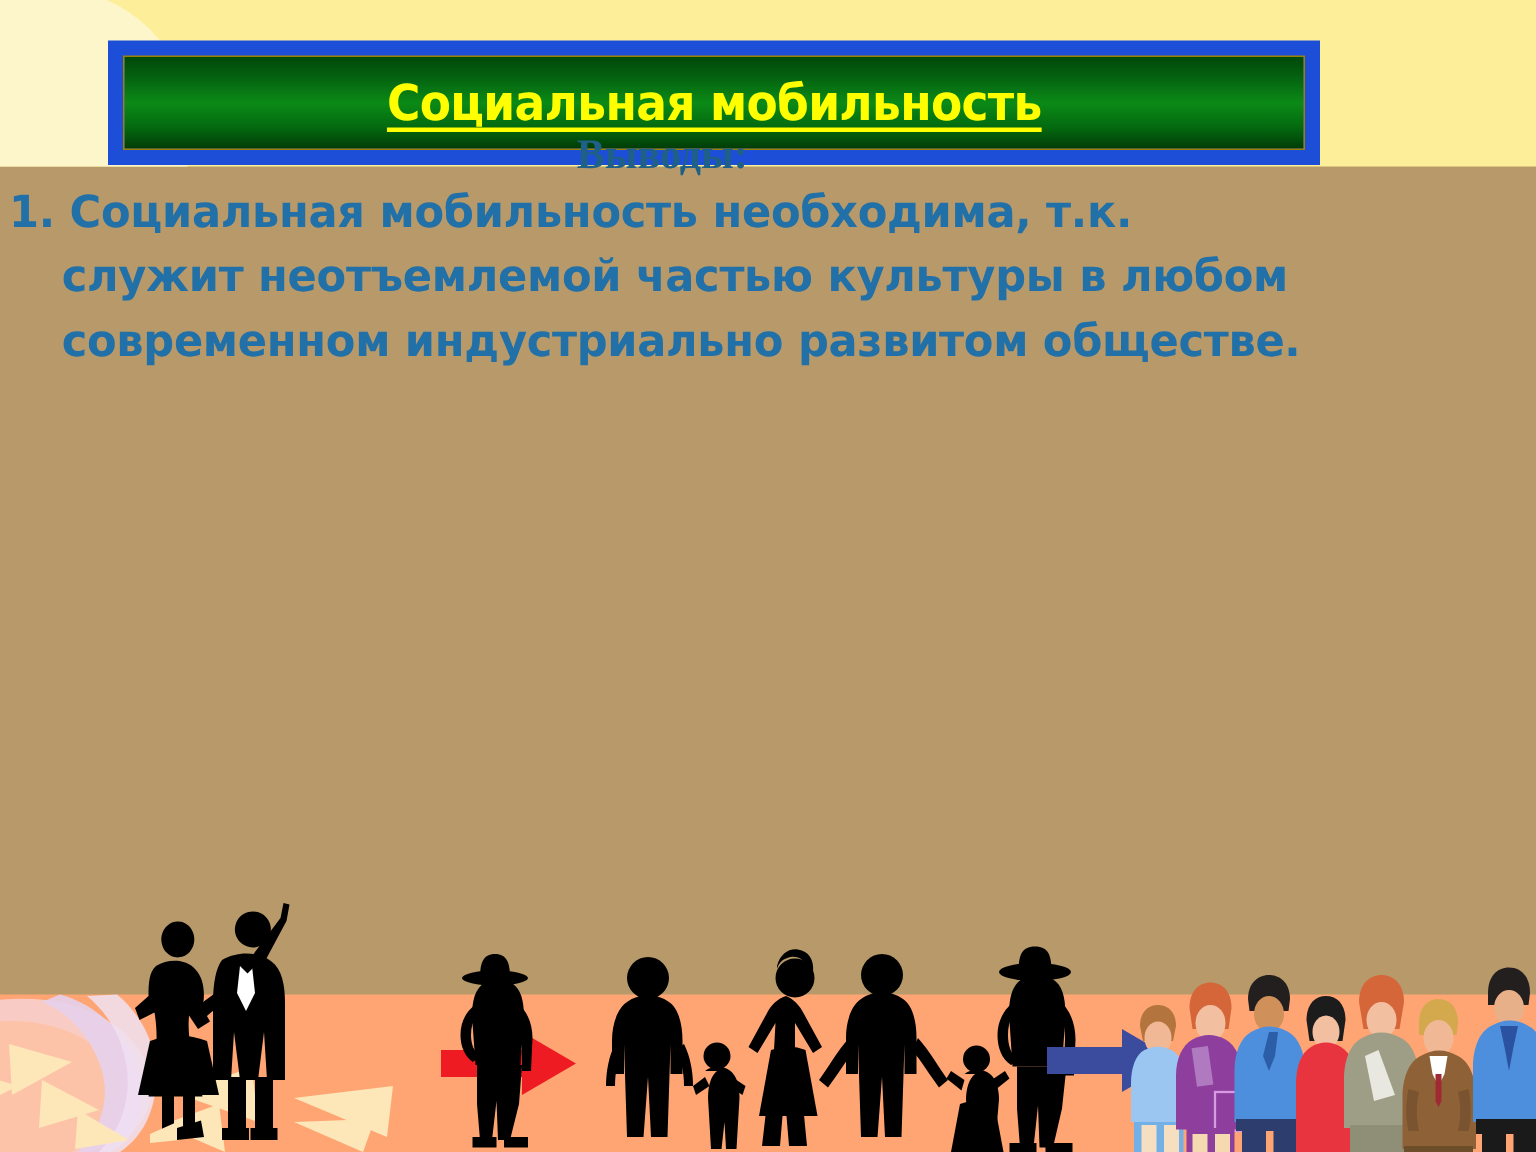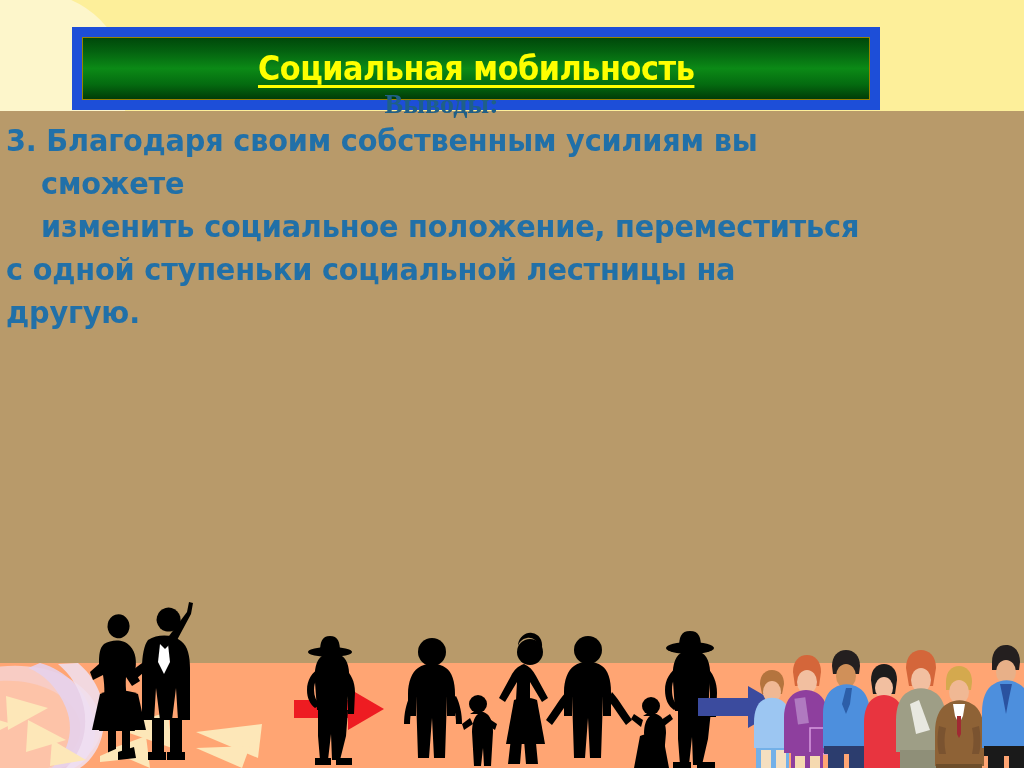"1. Социальная мобильность необходима," div.para { html: none -> <div> <div>1. Социальная мобильность необходима, т.к.</div> <div>служит неотъемлемой частью культуры в любом</div> <div>современном индустриально развитом обществе.</div> </div> }
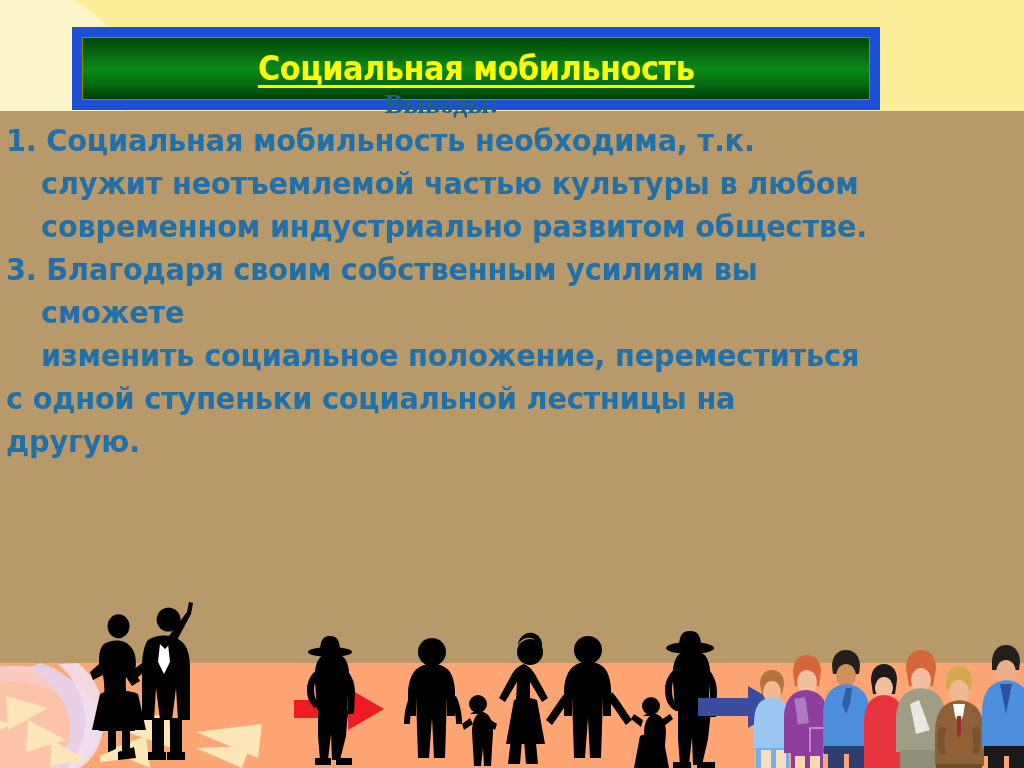"3. Благодаря своим собственным усилиям" div.para { html: <div> <div>3. Благодаря своим собственным усилиям вы</div> <div>сможете</div> <div> изменить социальное положение, переместиться</div> <div>с одной ступеньки социальной лестницы на</div> <div>другую.</div> </div> -> none }
